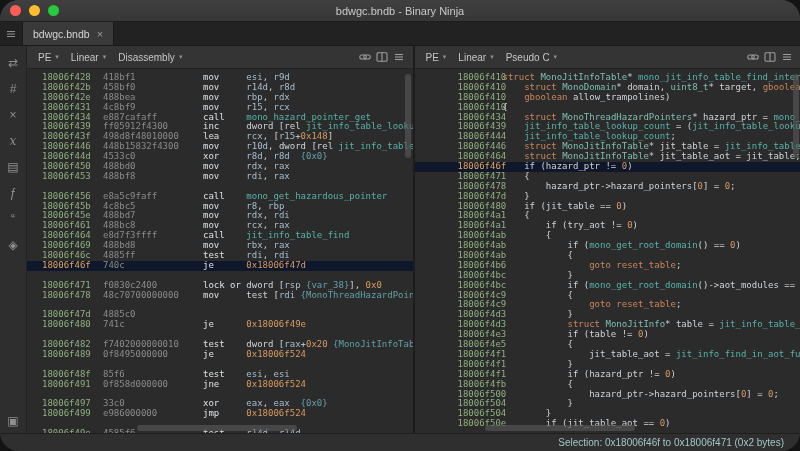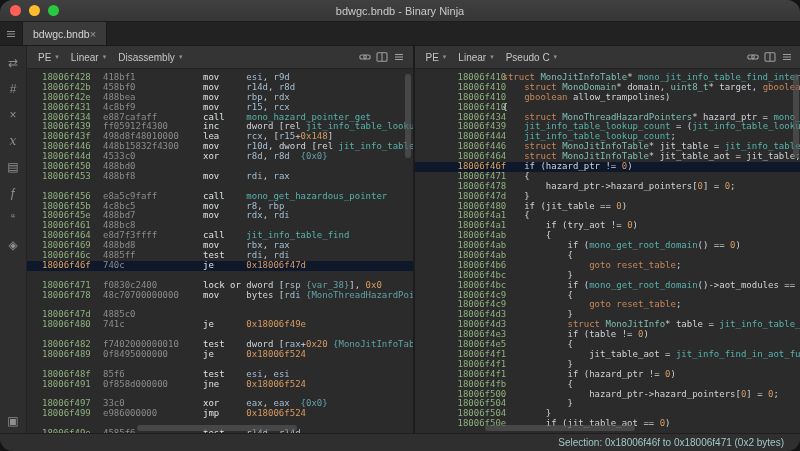"bdwgc.bndb - Binary Ninja" .window { border-radius: 13px -> 19px }
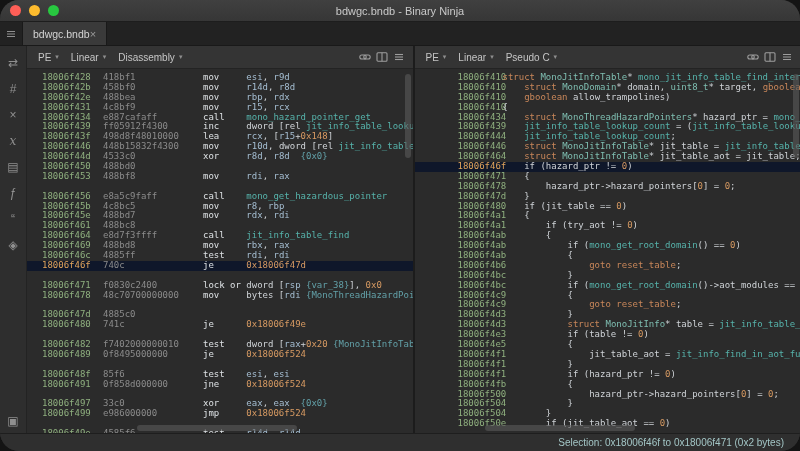"bdwgc.bndb" .tab { gap: none -> 7px }
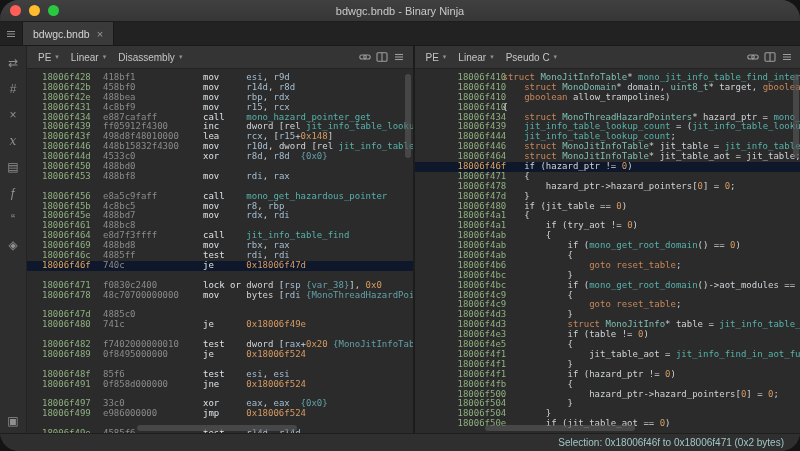"mov rdx, rax" span.codetxt { html: none -> <span><span>mov </span><span>rdx</span><span>, </span><span>rax</span></span> }
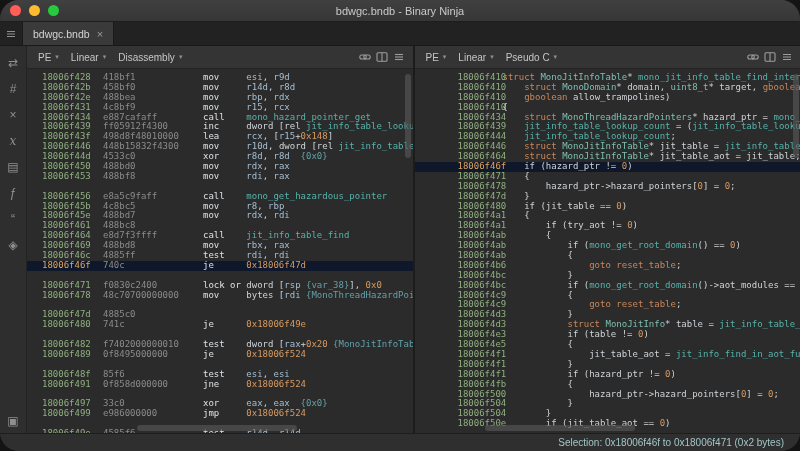"mov rcx, rax" span.codetxt { html: none -> <span><span>mov </span><span>rcx</span><span>, </span><span>rax</span></span> }
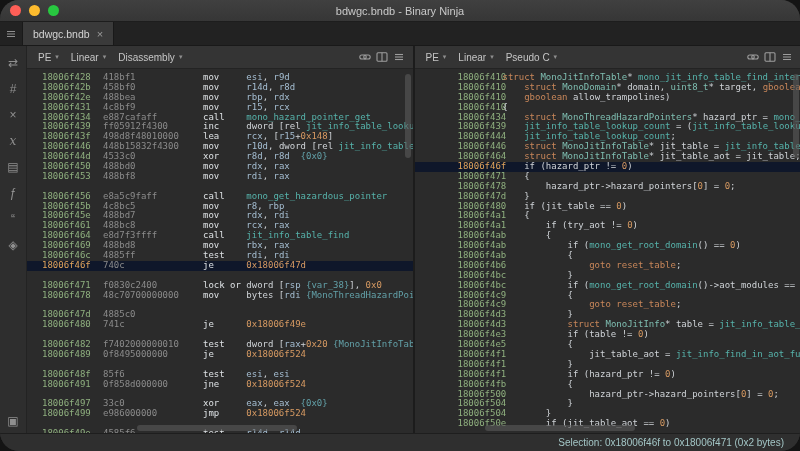"bytes [" span.t-w { text: bytes -> test }
